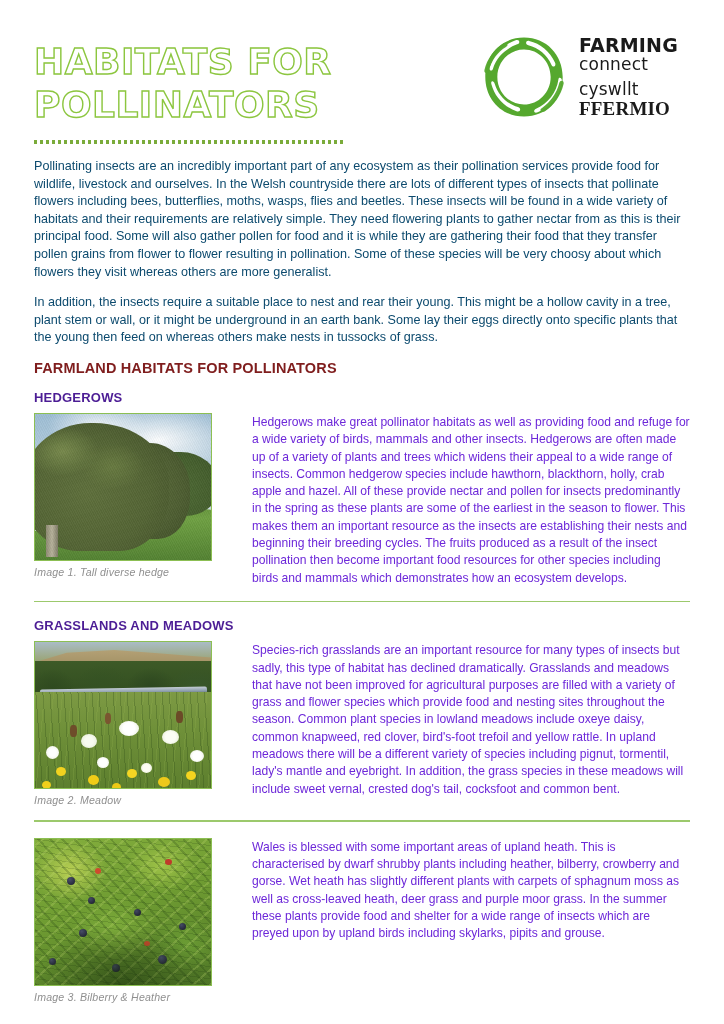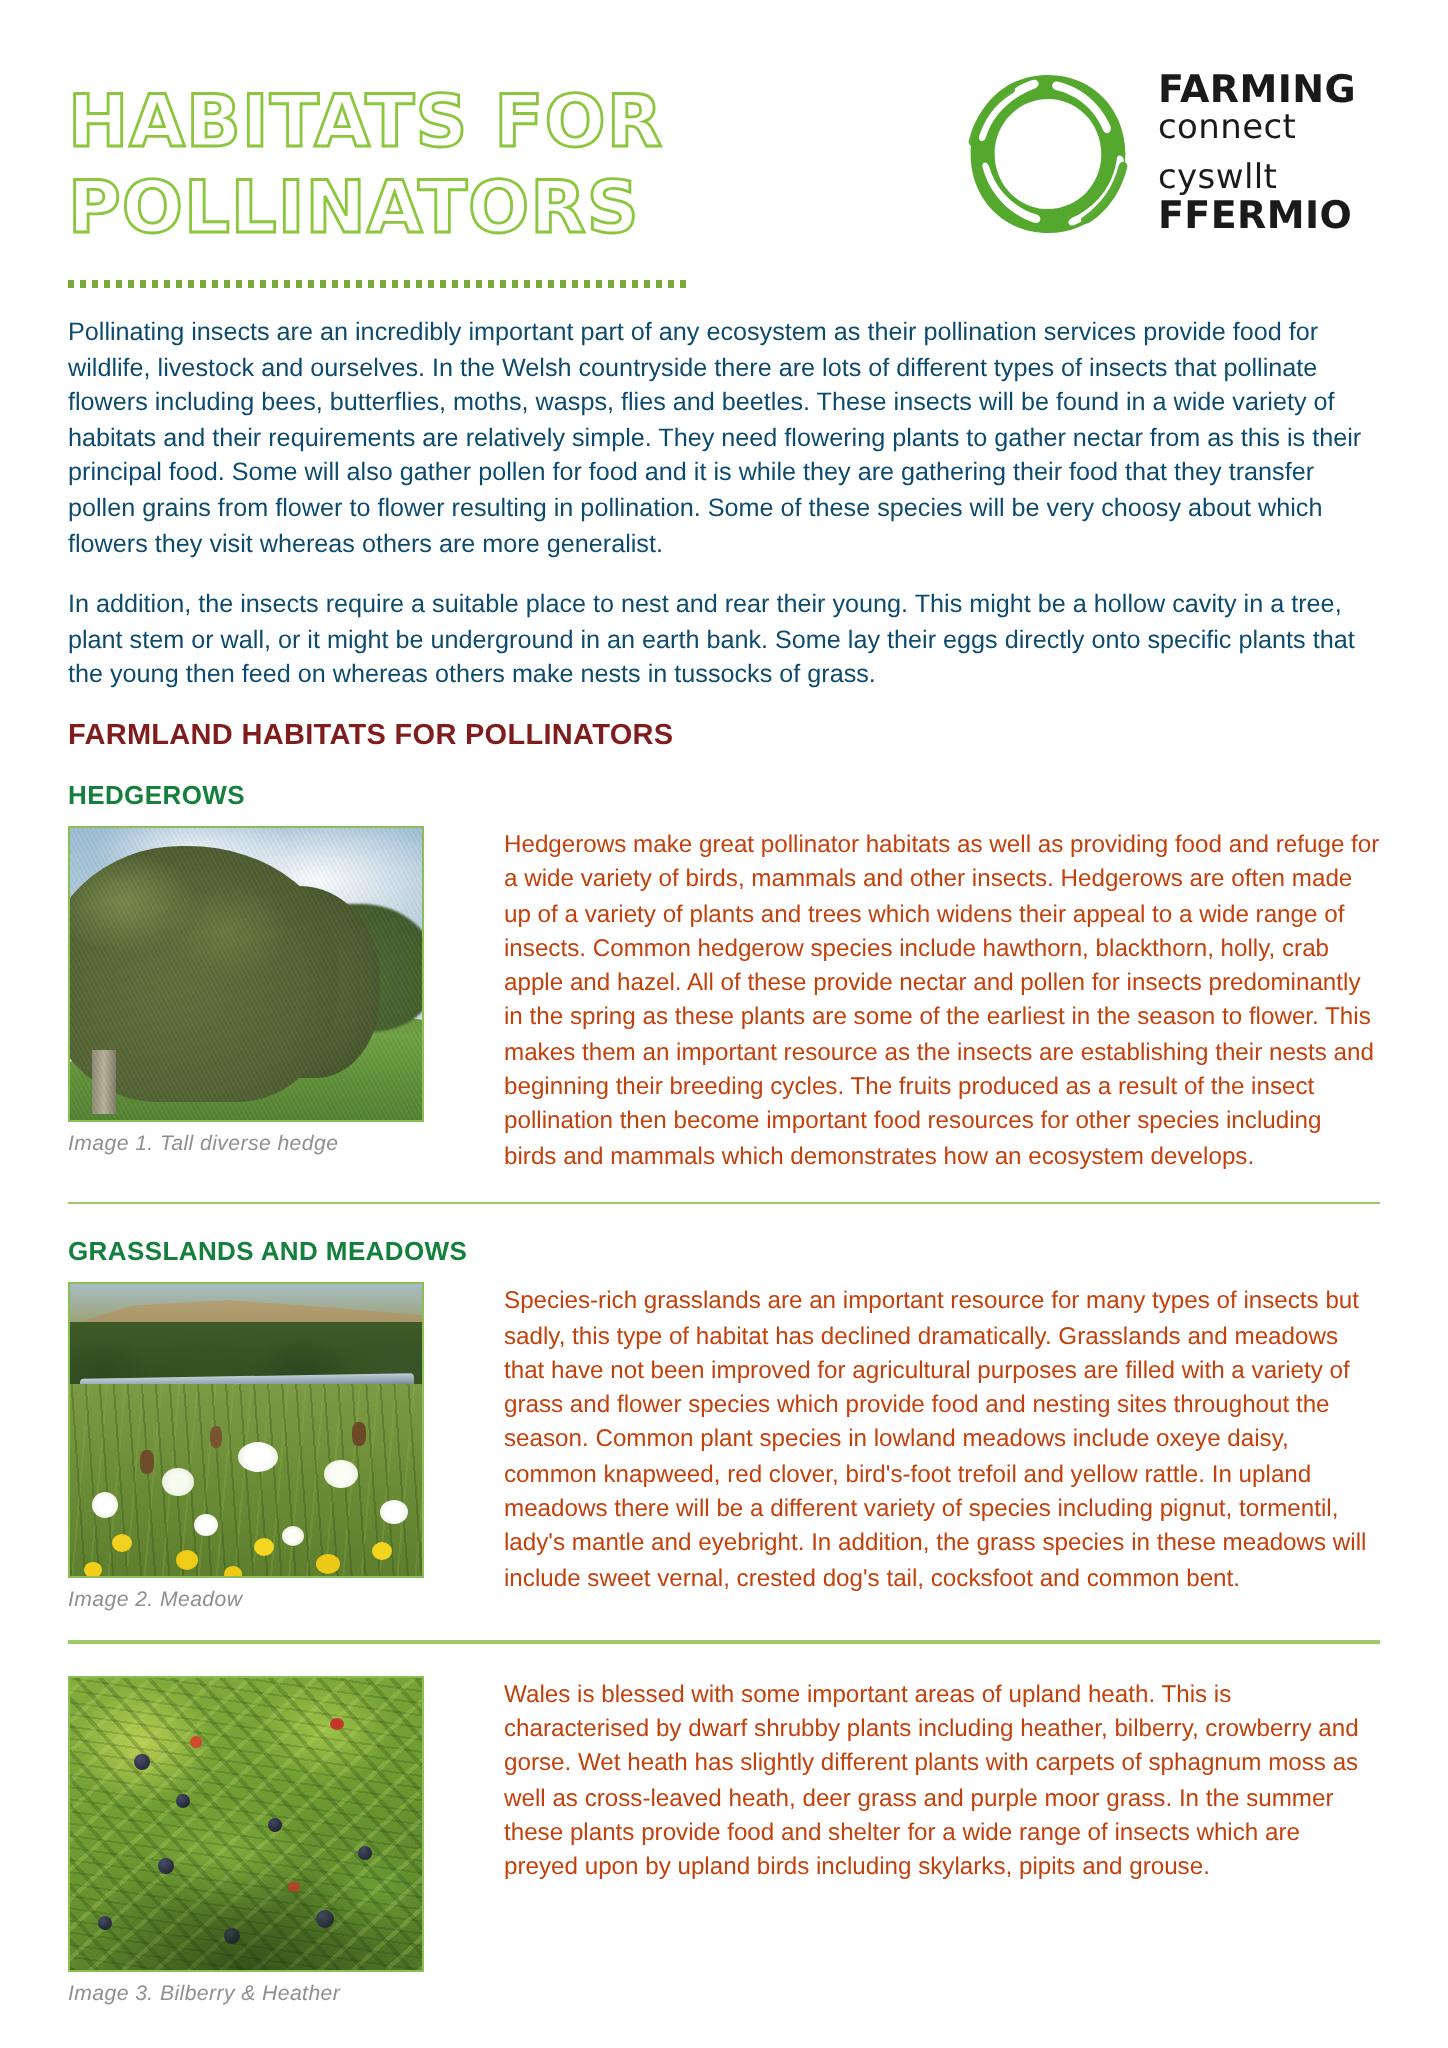"FFERMIO" .logo-l4 { font-family: none -> Liberation Serif, serif }
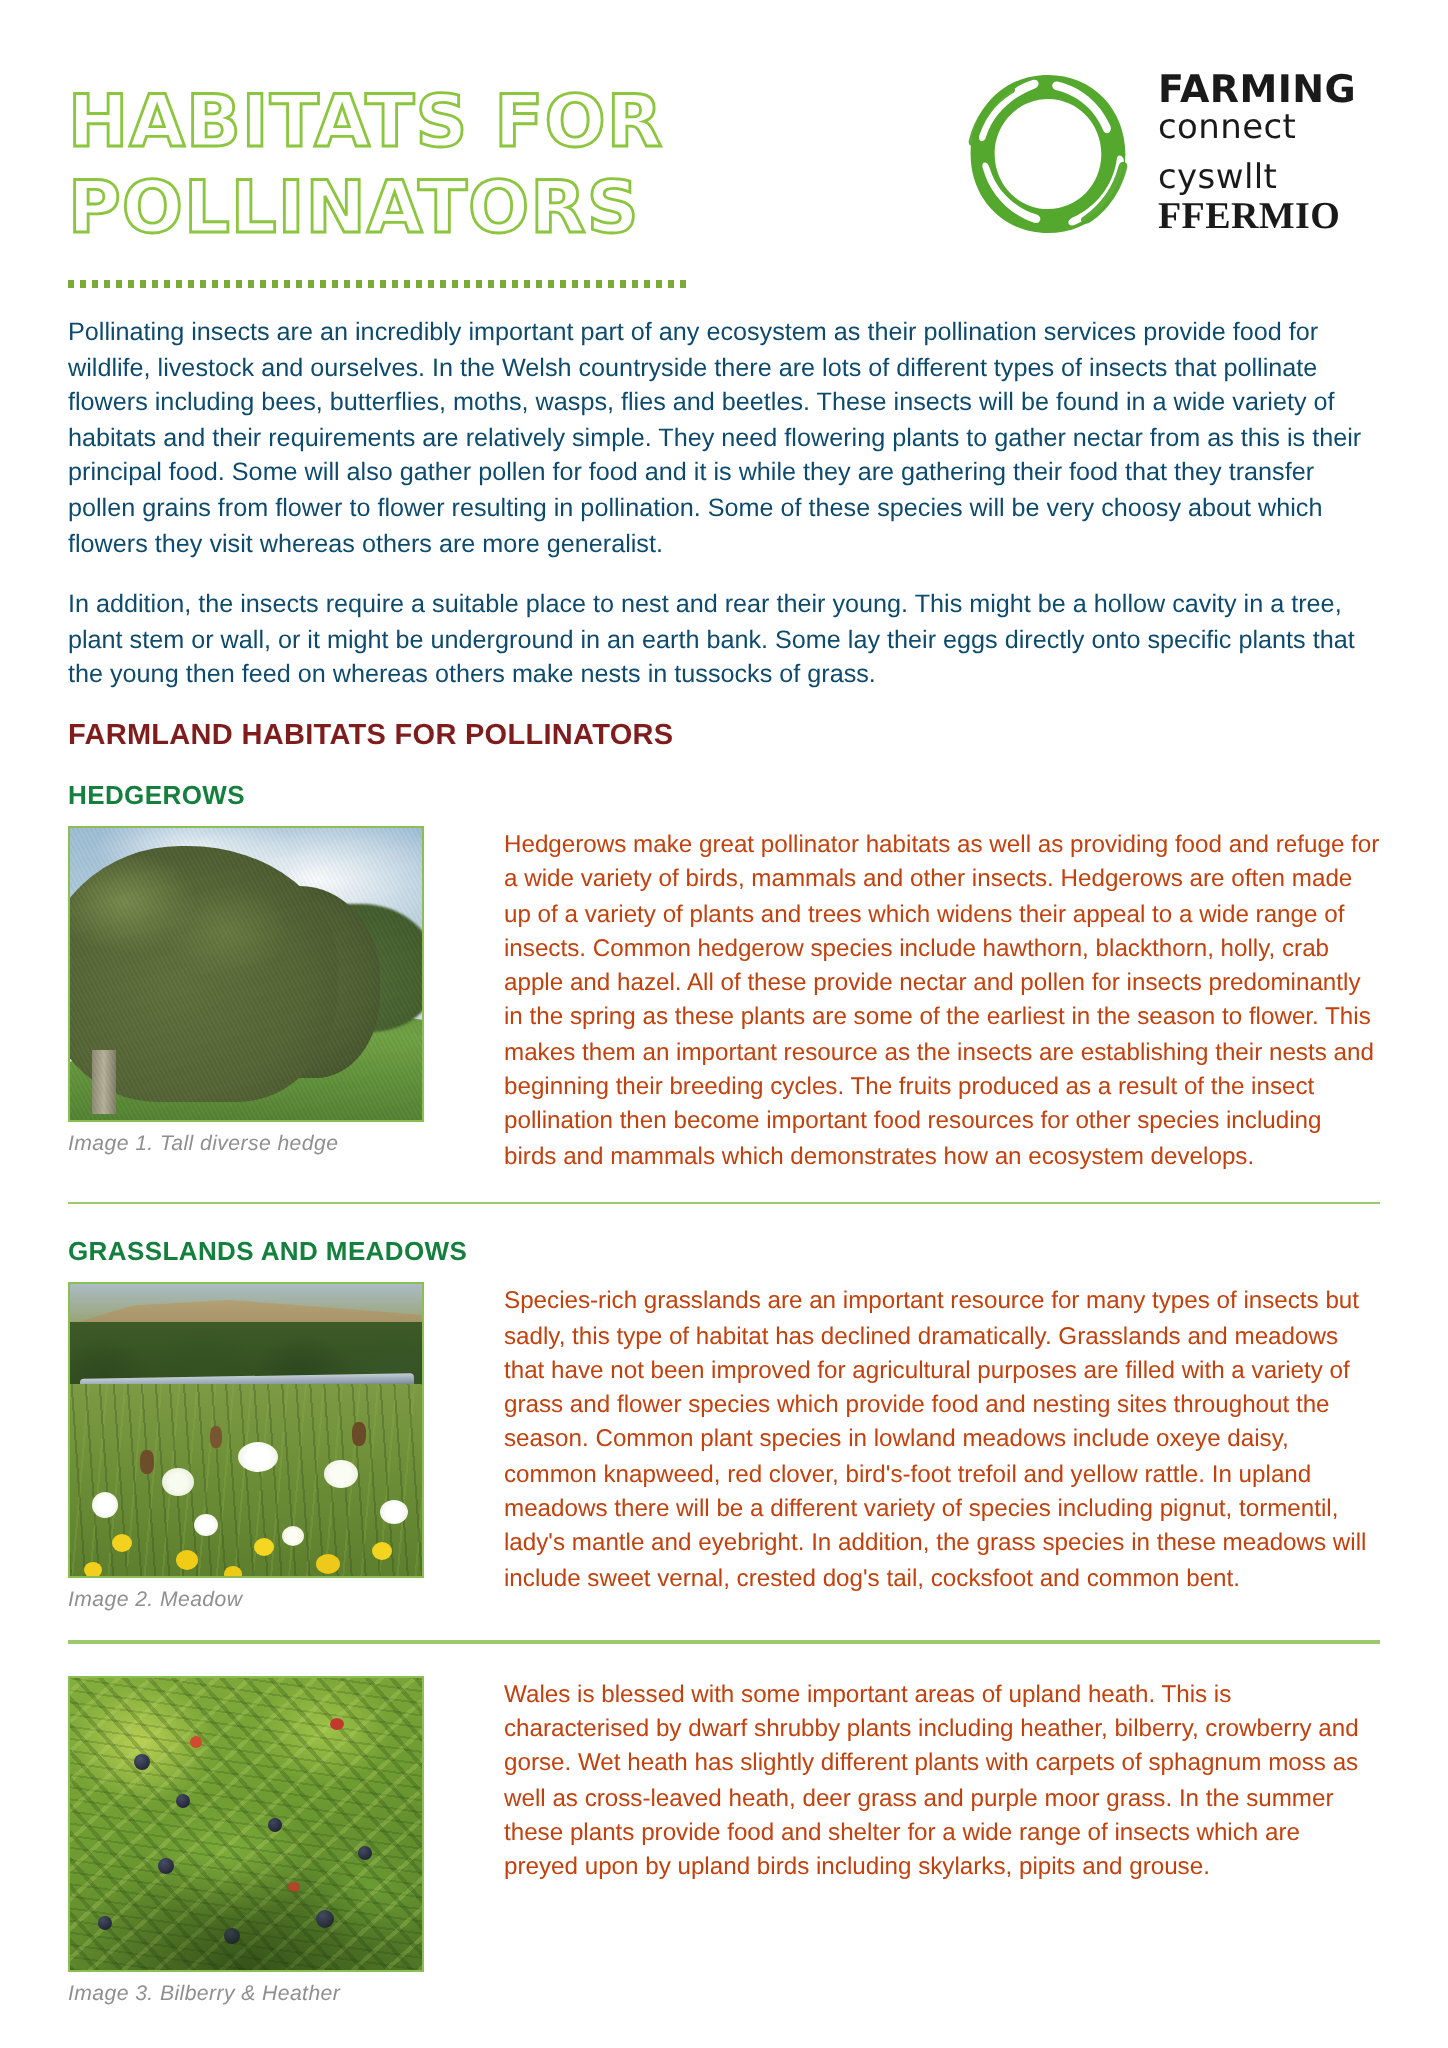"HEDGEROWS" .sub-heading { color: #15803d -> #4c1d95 }
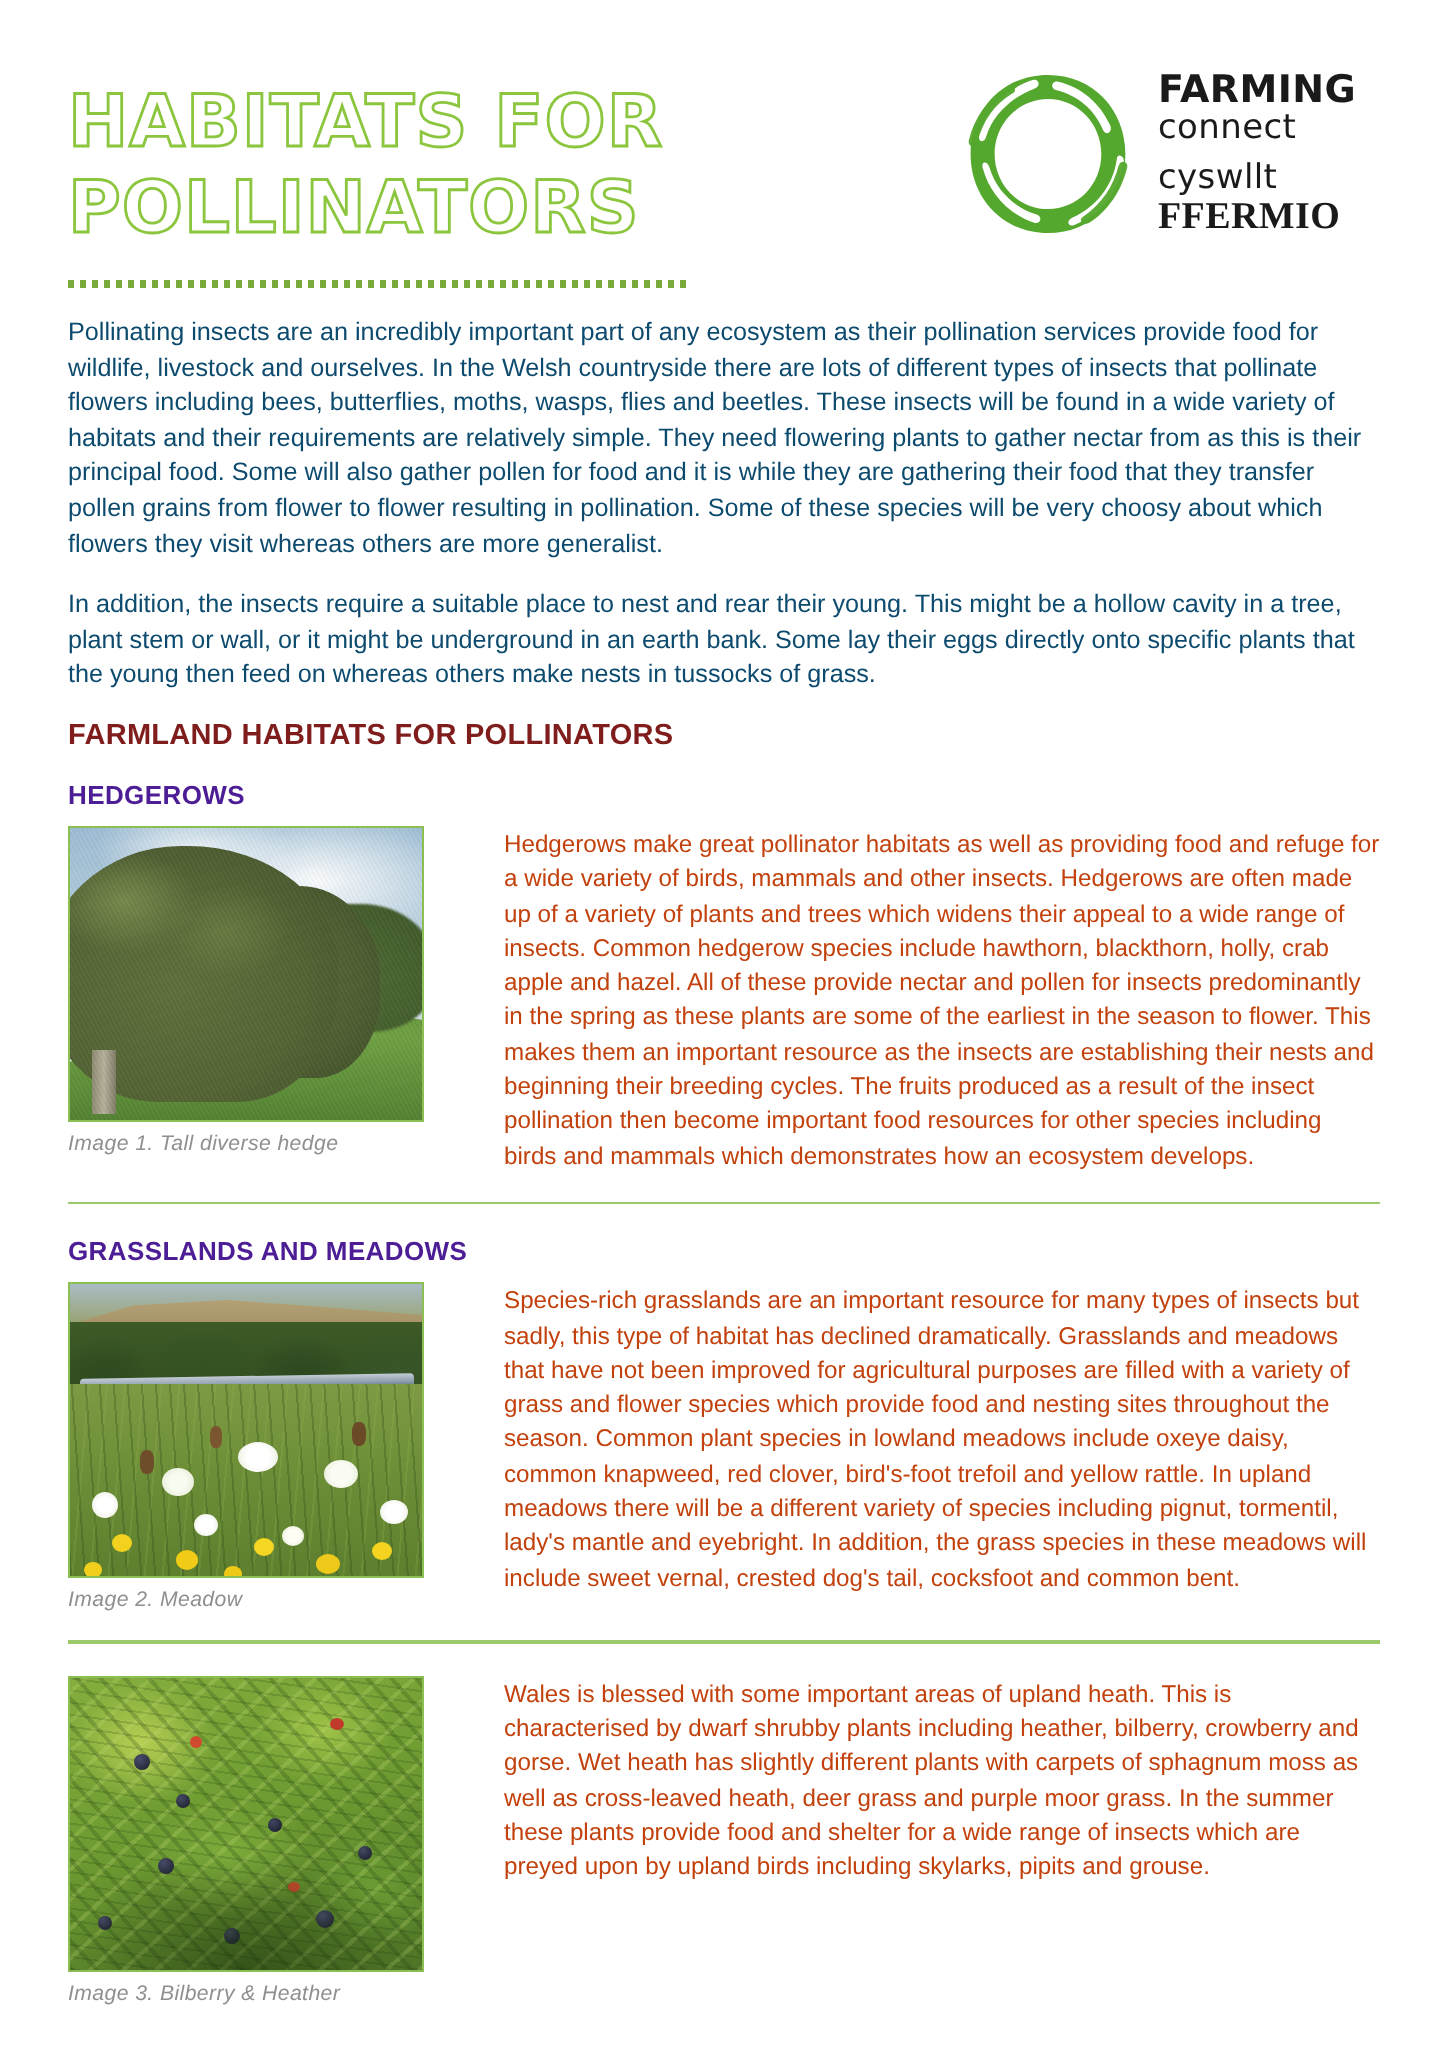"Hedgerows make great pollinator habitats" .habitat-text { color: #c2410c -> #6d28d9 }
